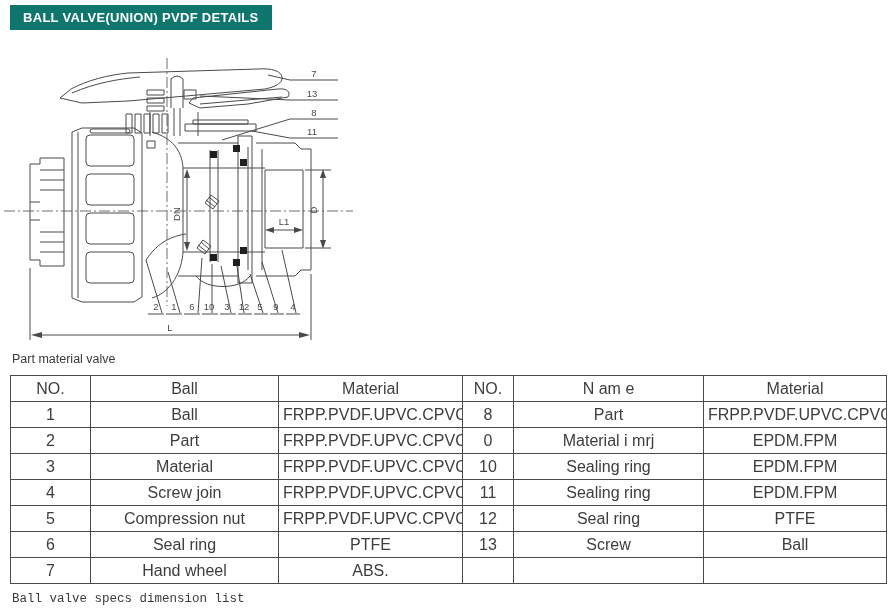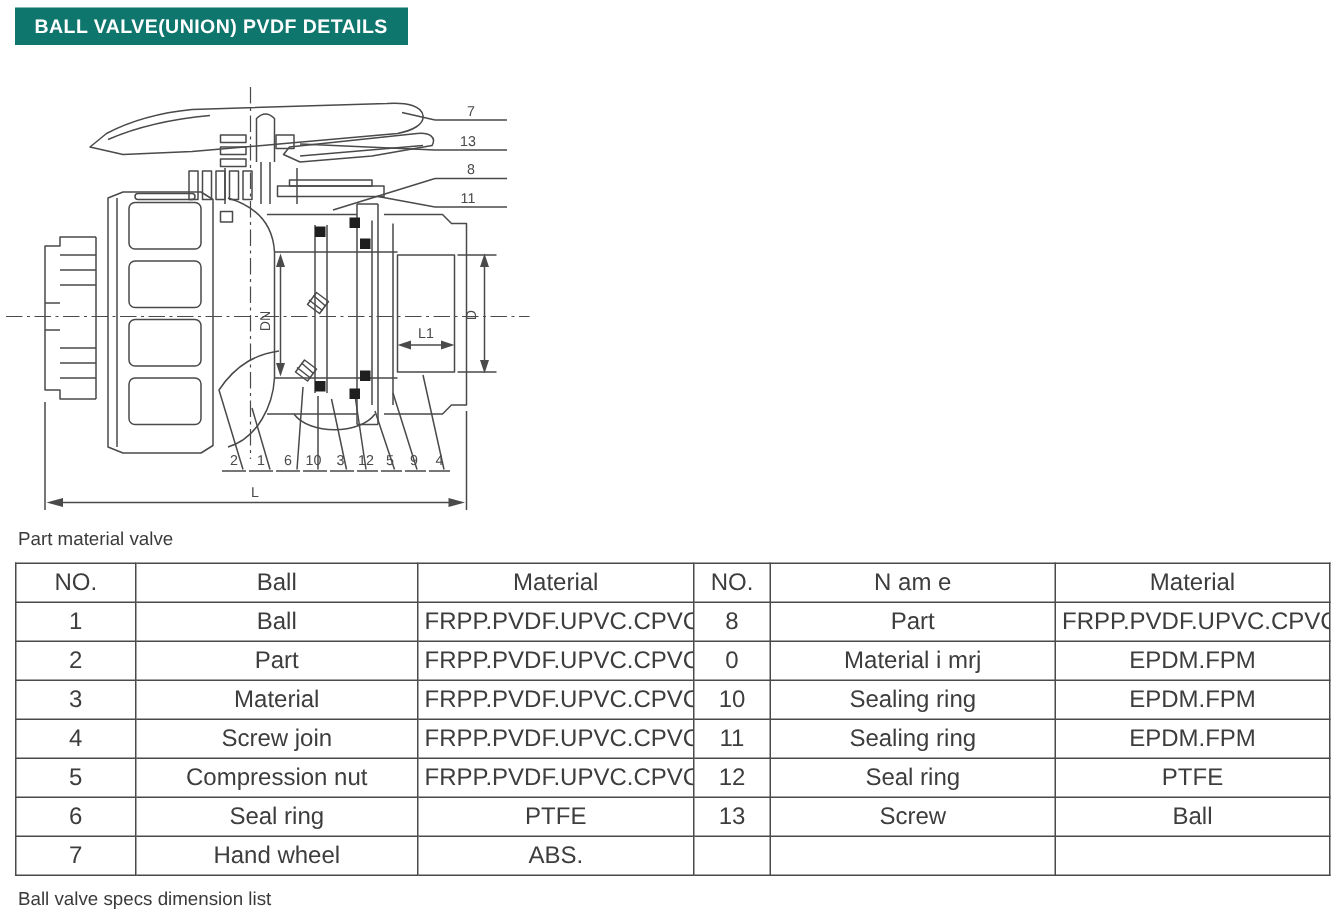"Ball valve specs dimension list" #lbl-dims { font-family: none -> Liberation Mono, monospace }
